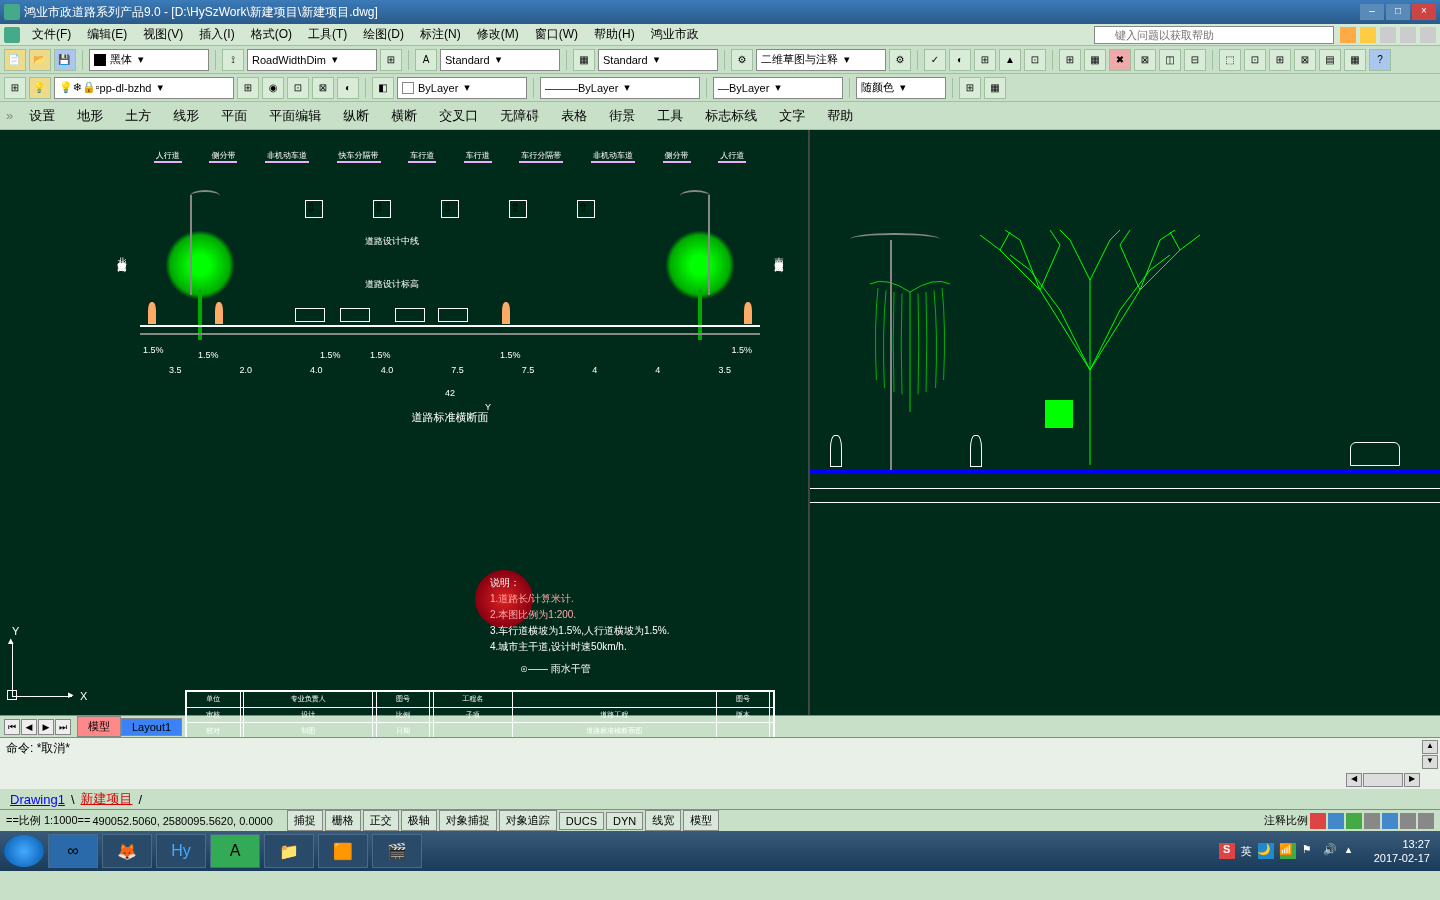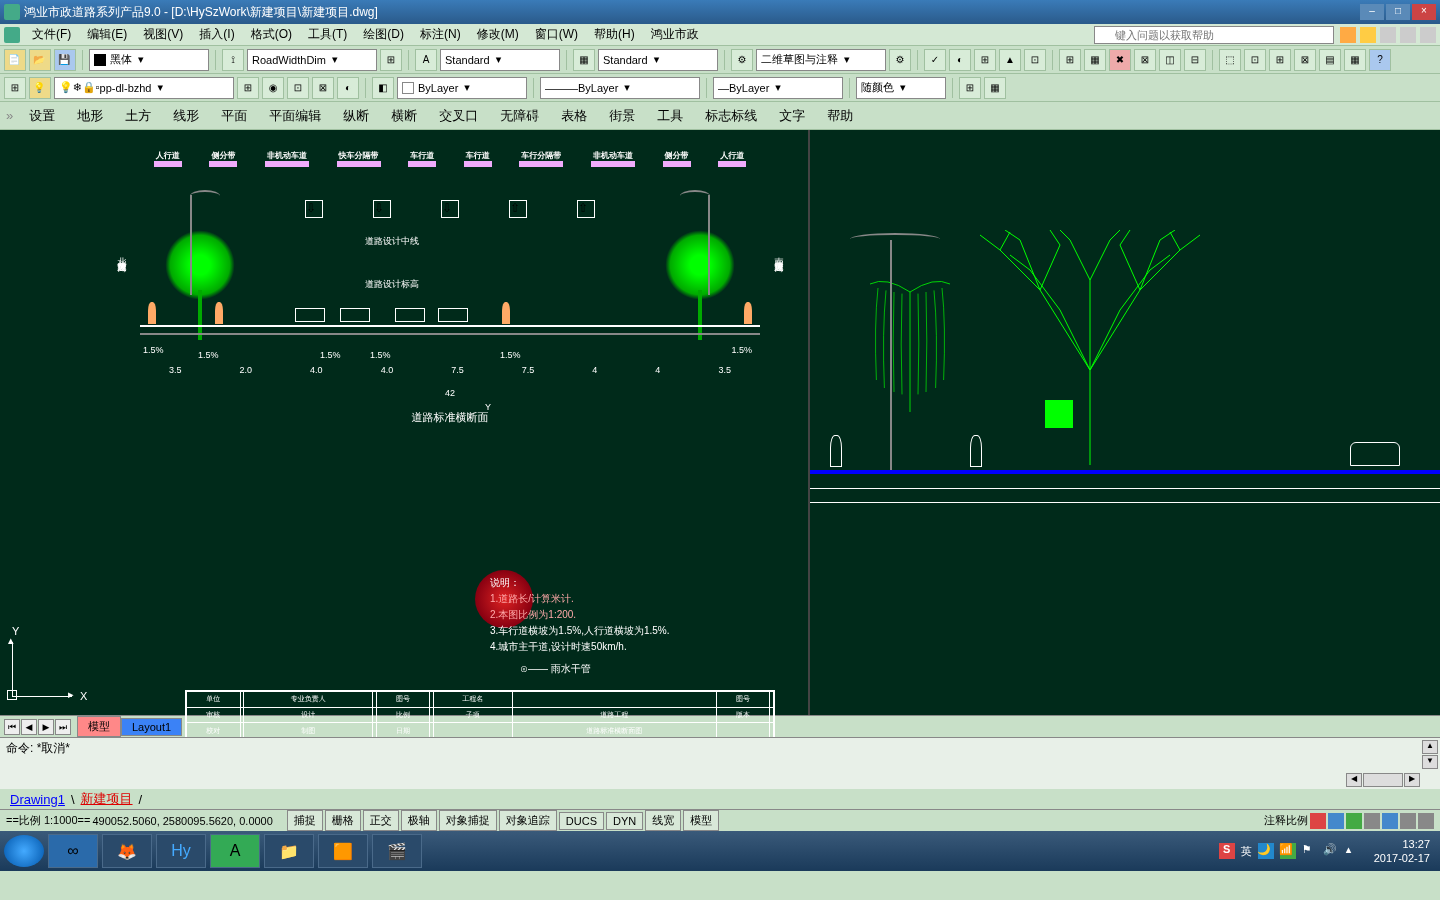"人行道" .lane-labels span { border-bottom: 6px solid #f0abfc -> 2px solid #f0abfc; font-weight: bold -> none }
